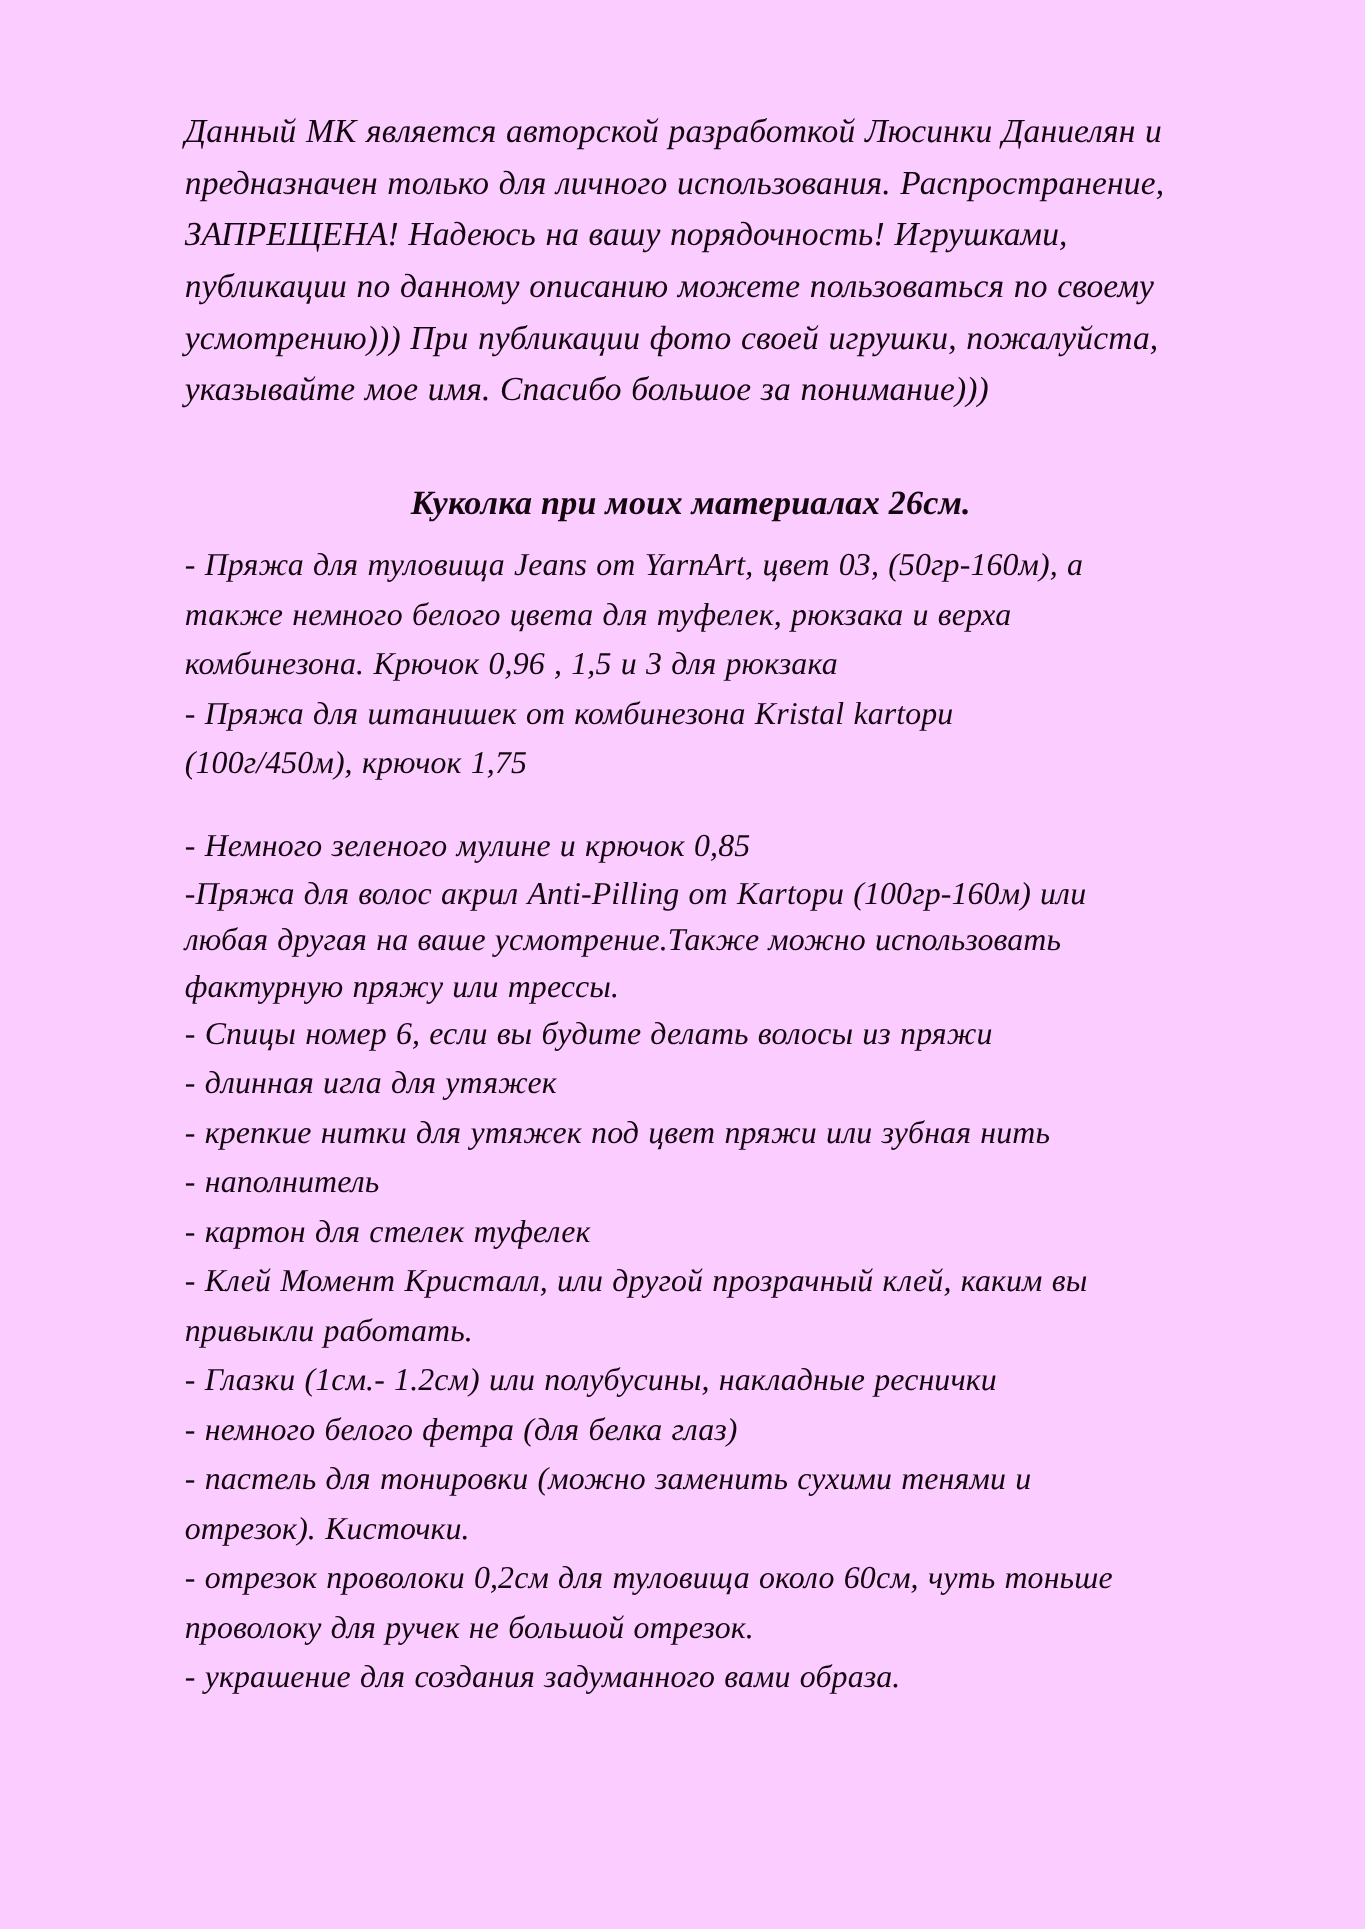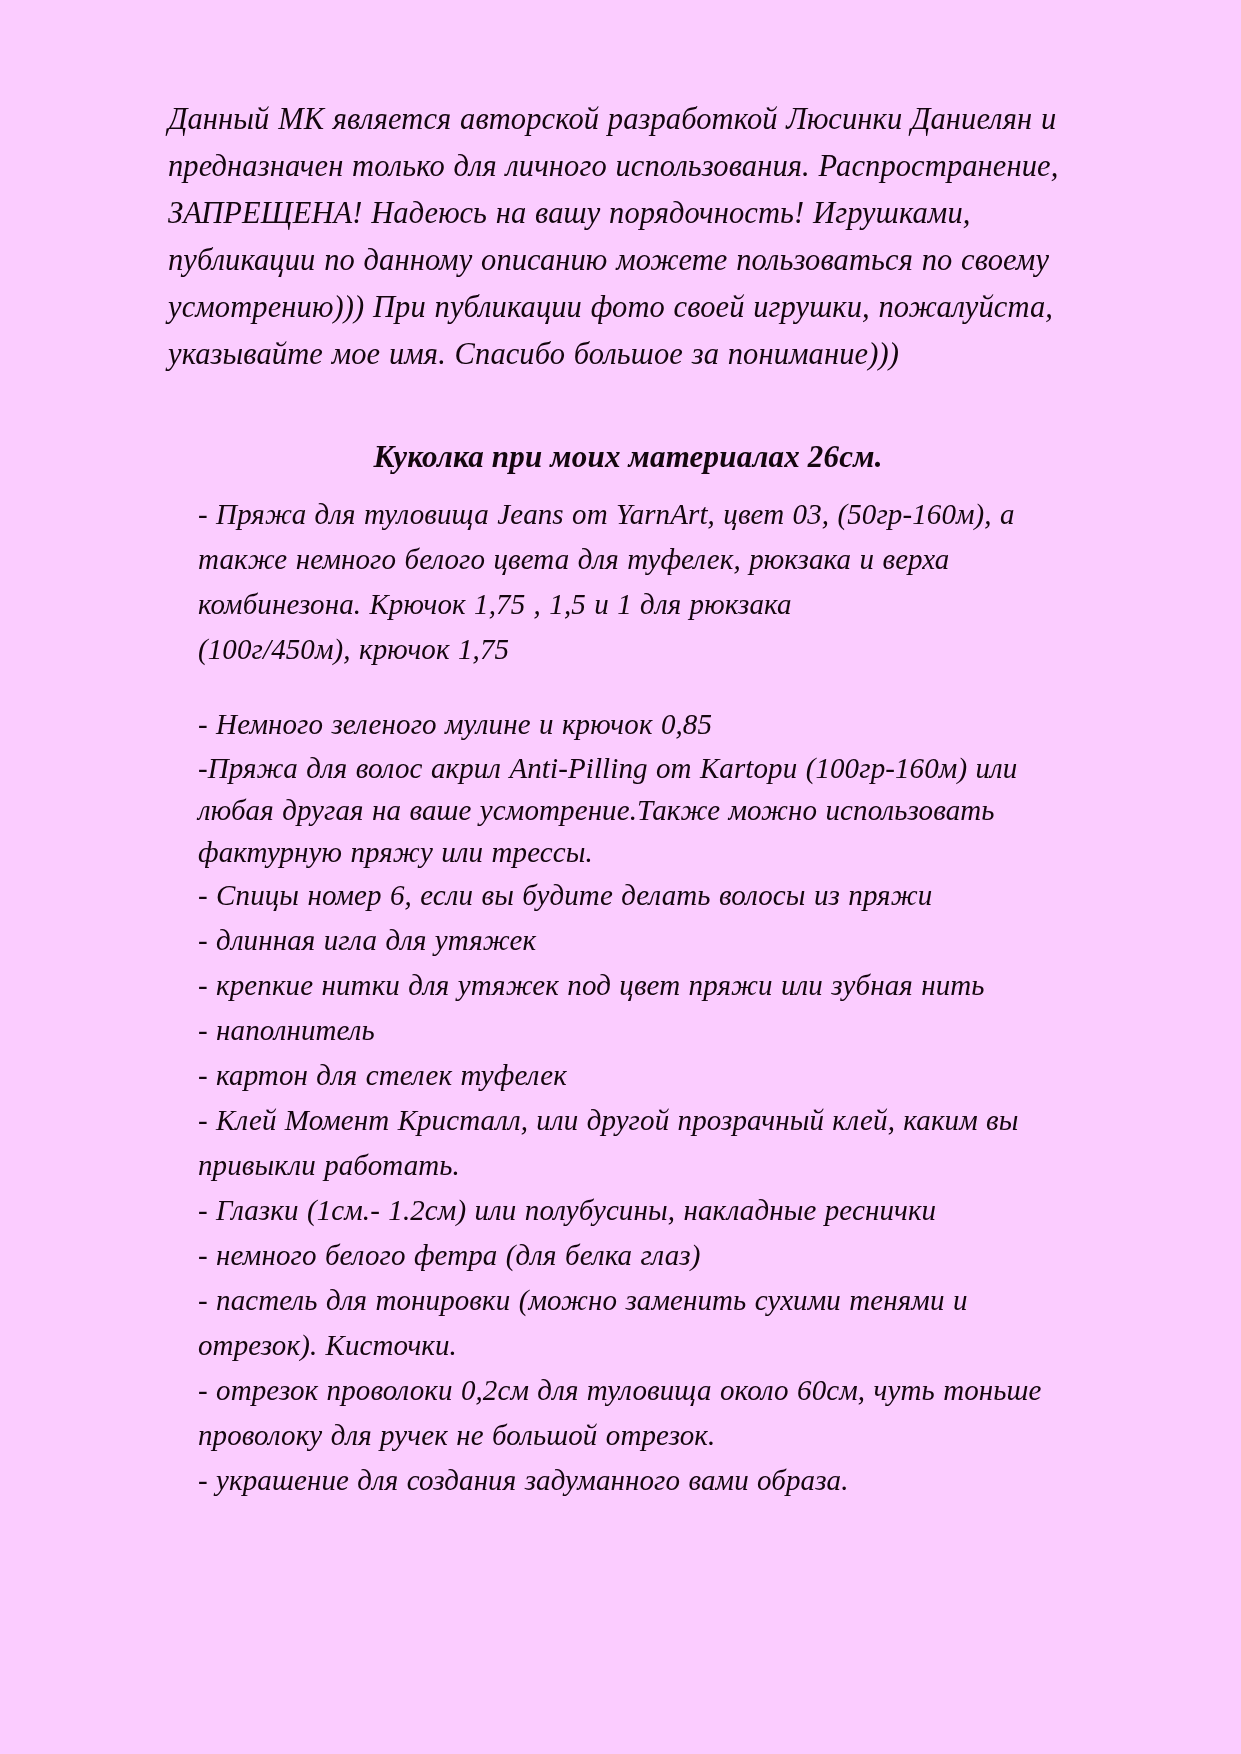"- Пряжа для туловища Jeans" .materials .ln { margin-left: 30px -> none }
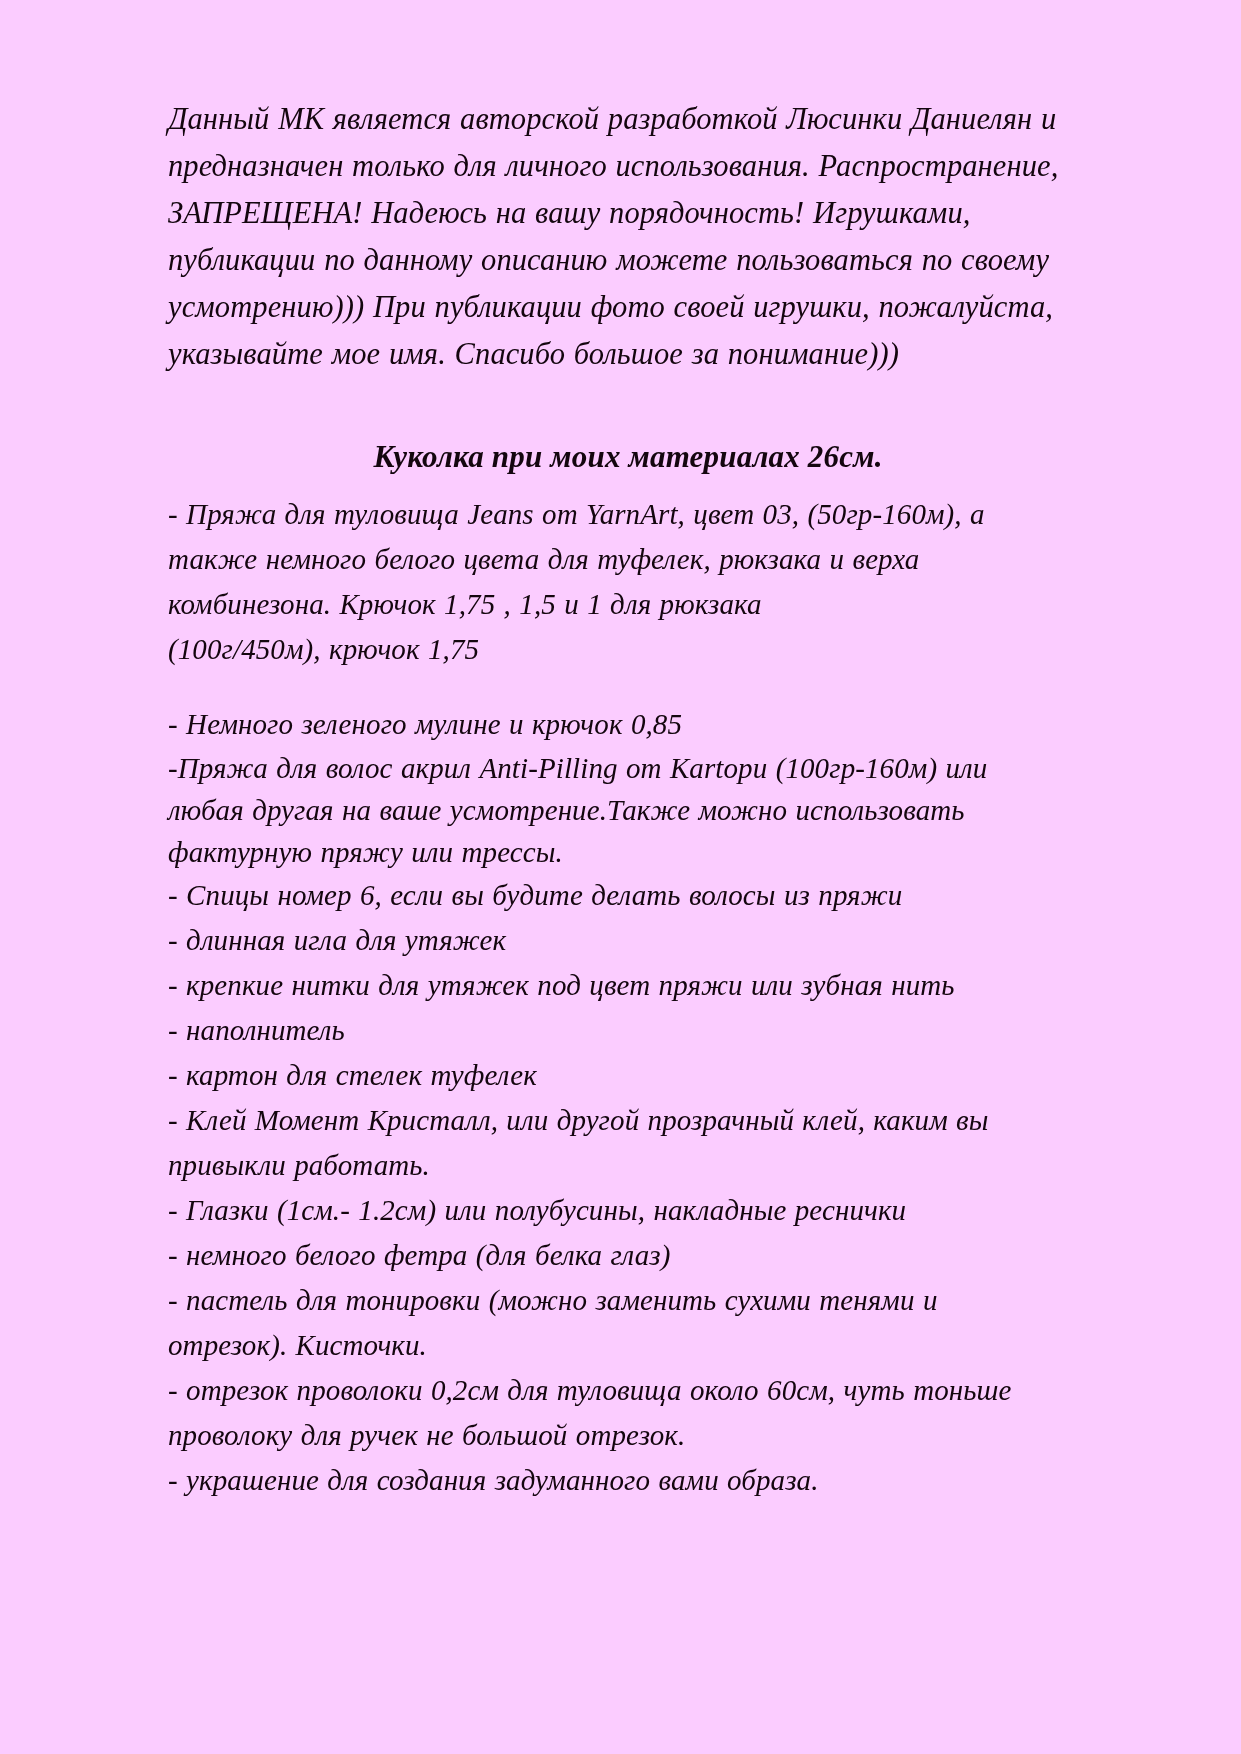"комбинезона. Крючок 1,75 , 1,5" span.ln { text: 1,75 , 1,5 и 1 -> 0,96 , 1,5 и 3 }
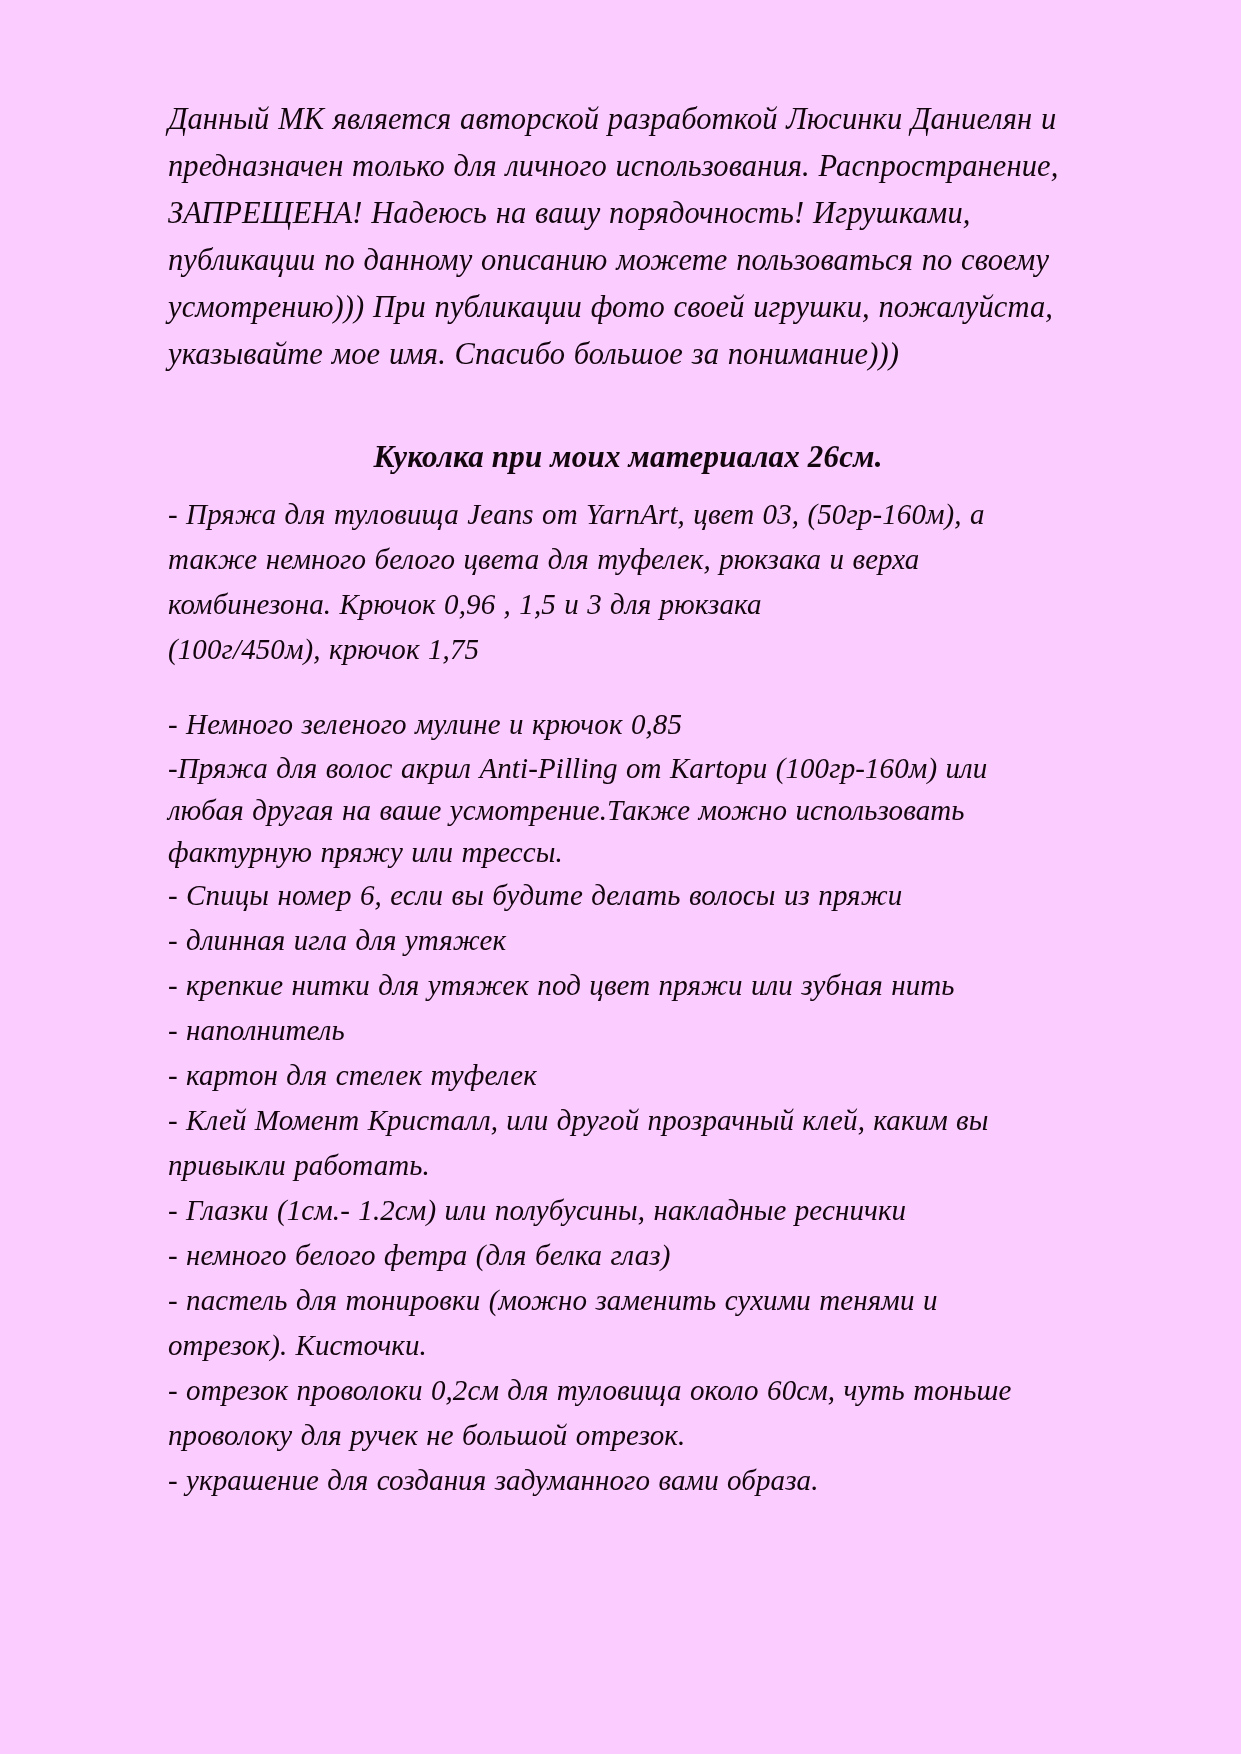"- Пряжа для штанишек от" span.ln { html: none -> <span> - Пряжа для штанишек от комбинезона Kristal kartopu</span> }
